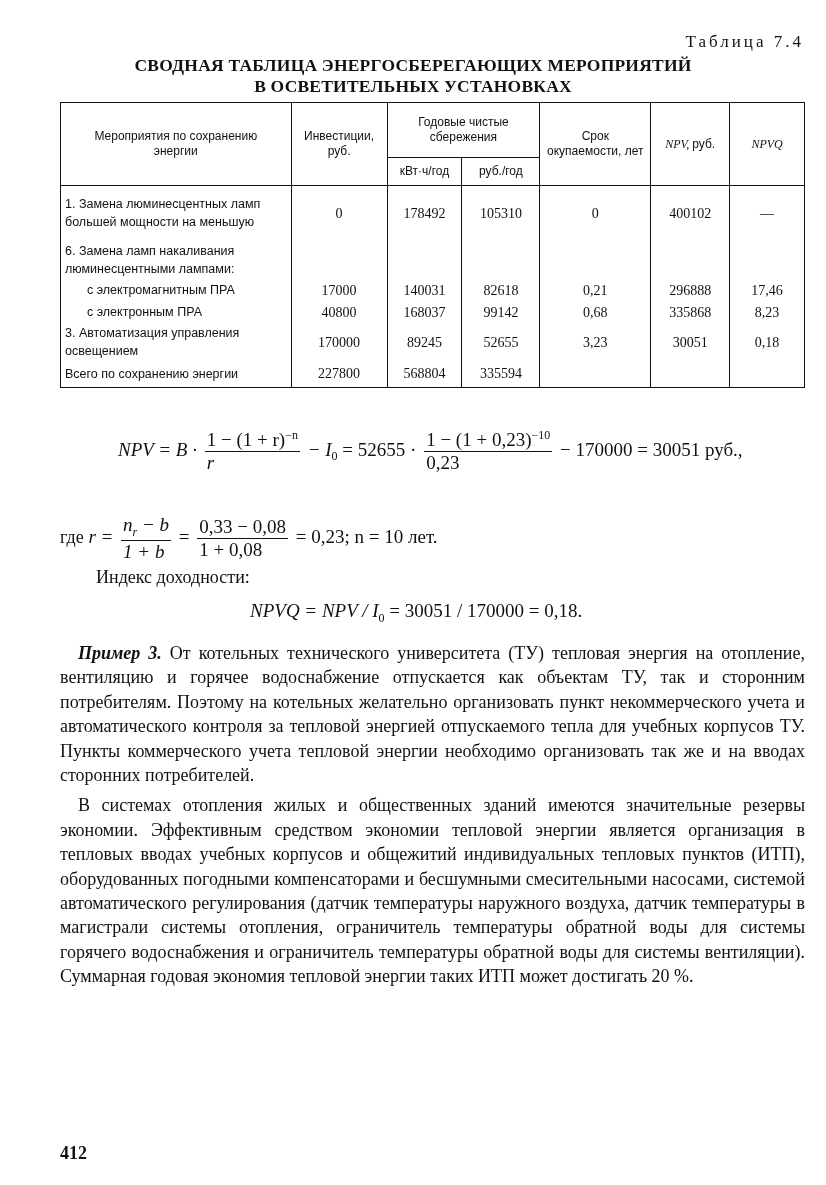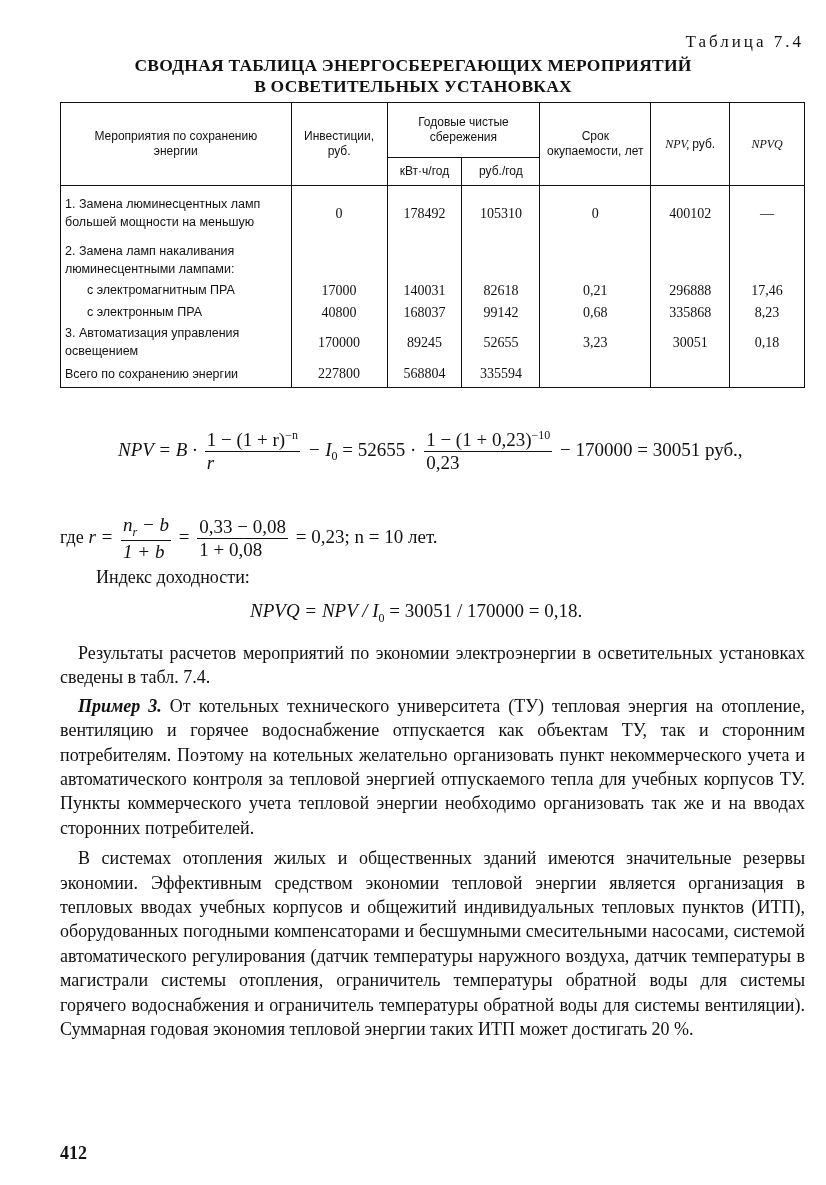"2. Замена ламп накаливания" td.name { text: 2 -> 6 }
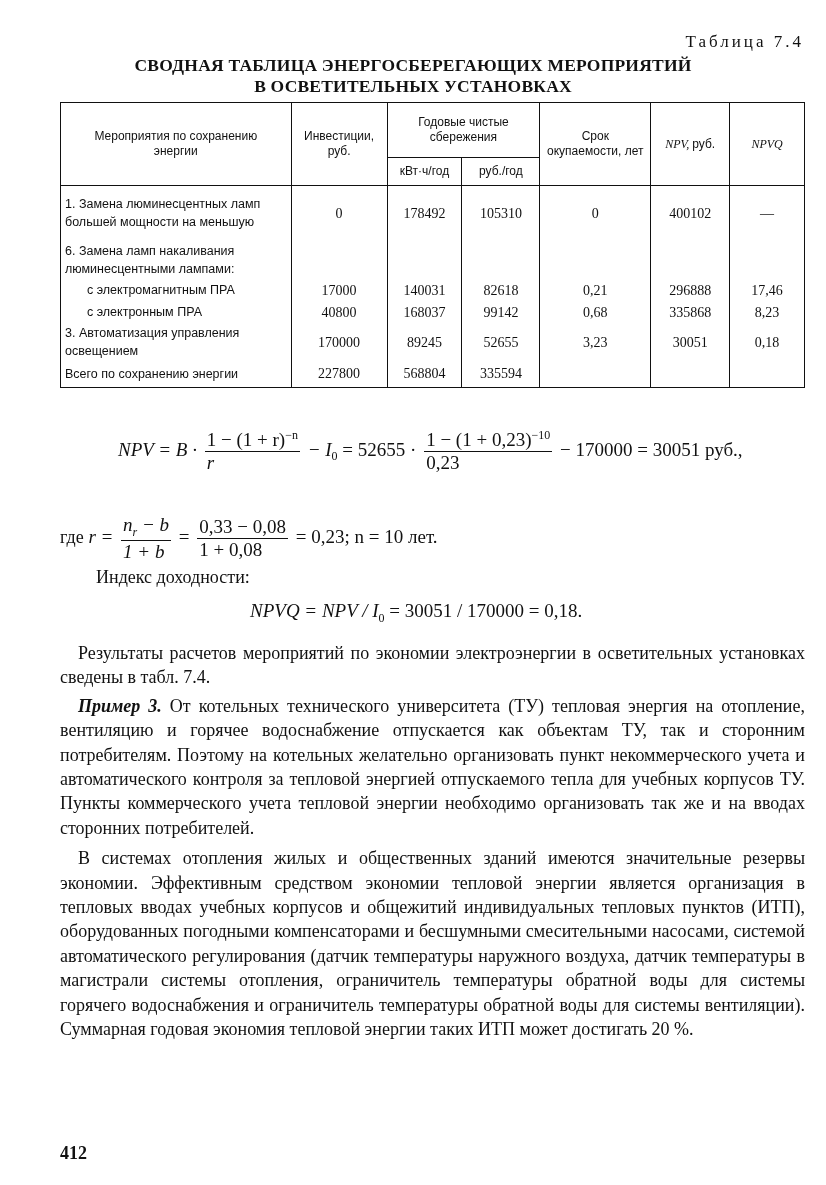"Результаты расчетов мероприятий по" p { html: <p>Результаты расчетов мероприятий по экономии электроэнергии в осветительных установках сведены в табл. 7.4.</p> -> none }
